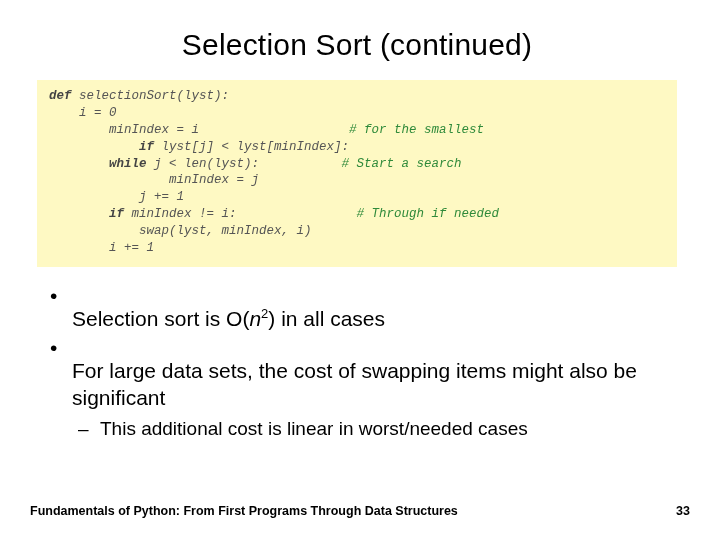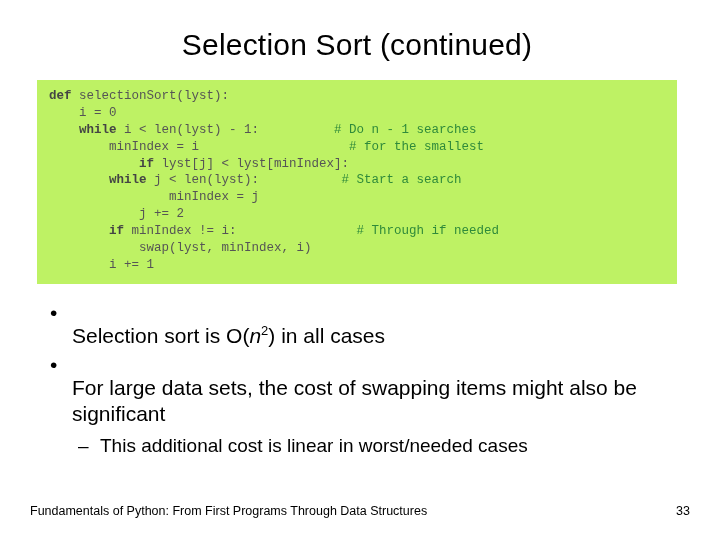"def selectionSort(lyst):" .code-block { background: #bef264 -> #fef9c3; font-style: none -> italic }
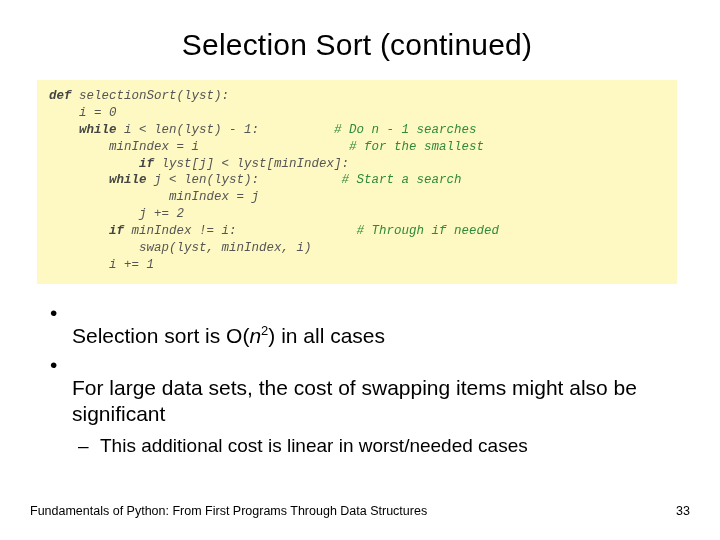"while i < len(lyst) -" div.code-line { html: <div><span> </span><span>while</span><span> i &lt; len(lyst) - 1:</span><span> # Do n - 1 searches</span></div> -> none }
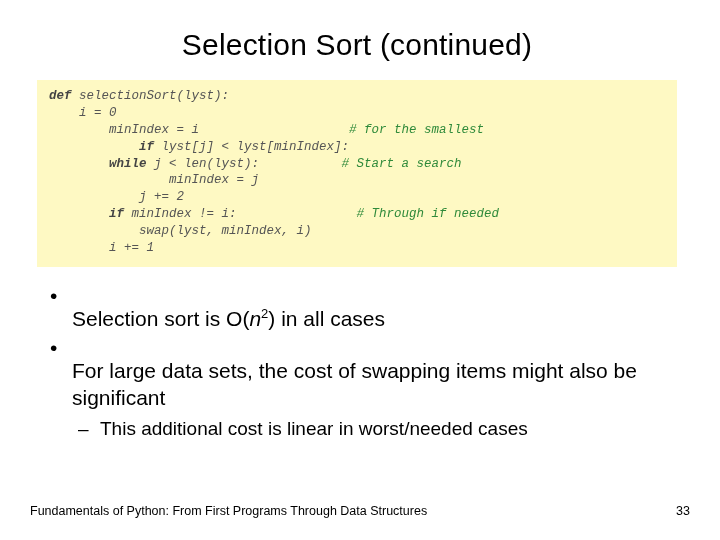"j += 2" span { text: 2 -> 1 }
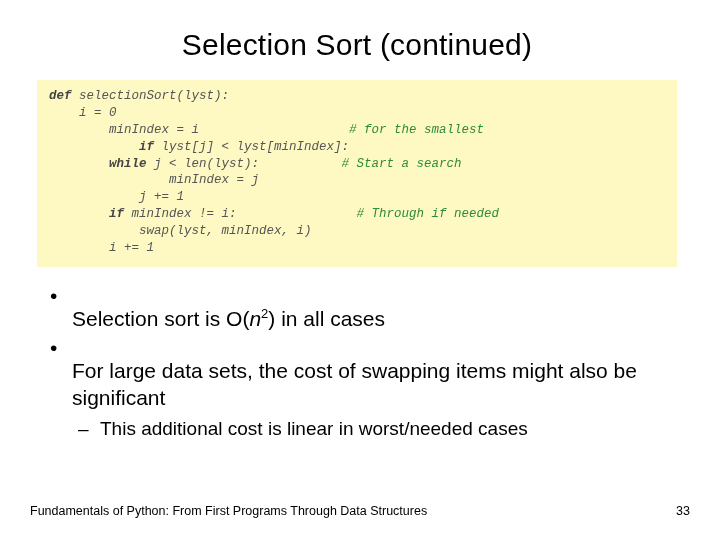"Fundamentals of Python: From First" .footer { font-weight: none -> bold }
